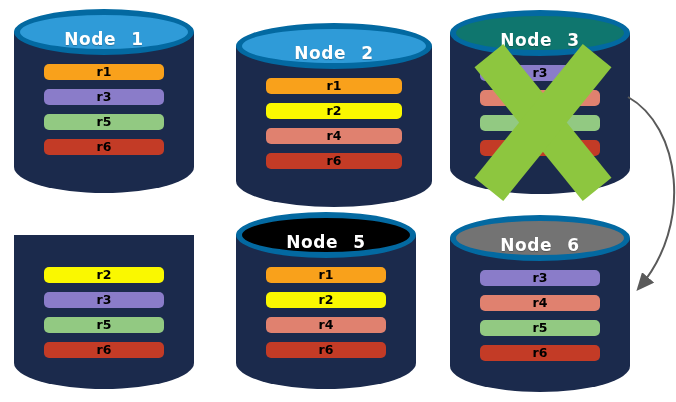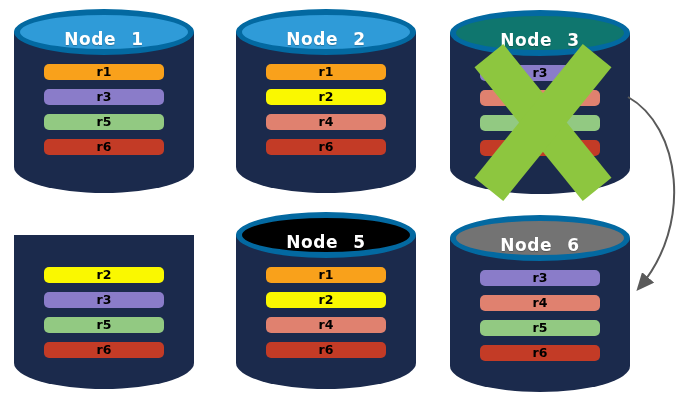"Node 2" div.cylinder { padding-left: none -> 16px; top: 9px -> 23px }
